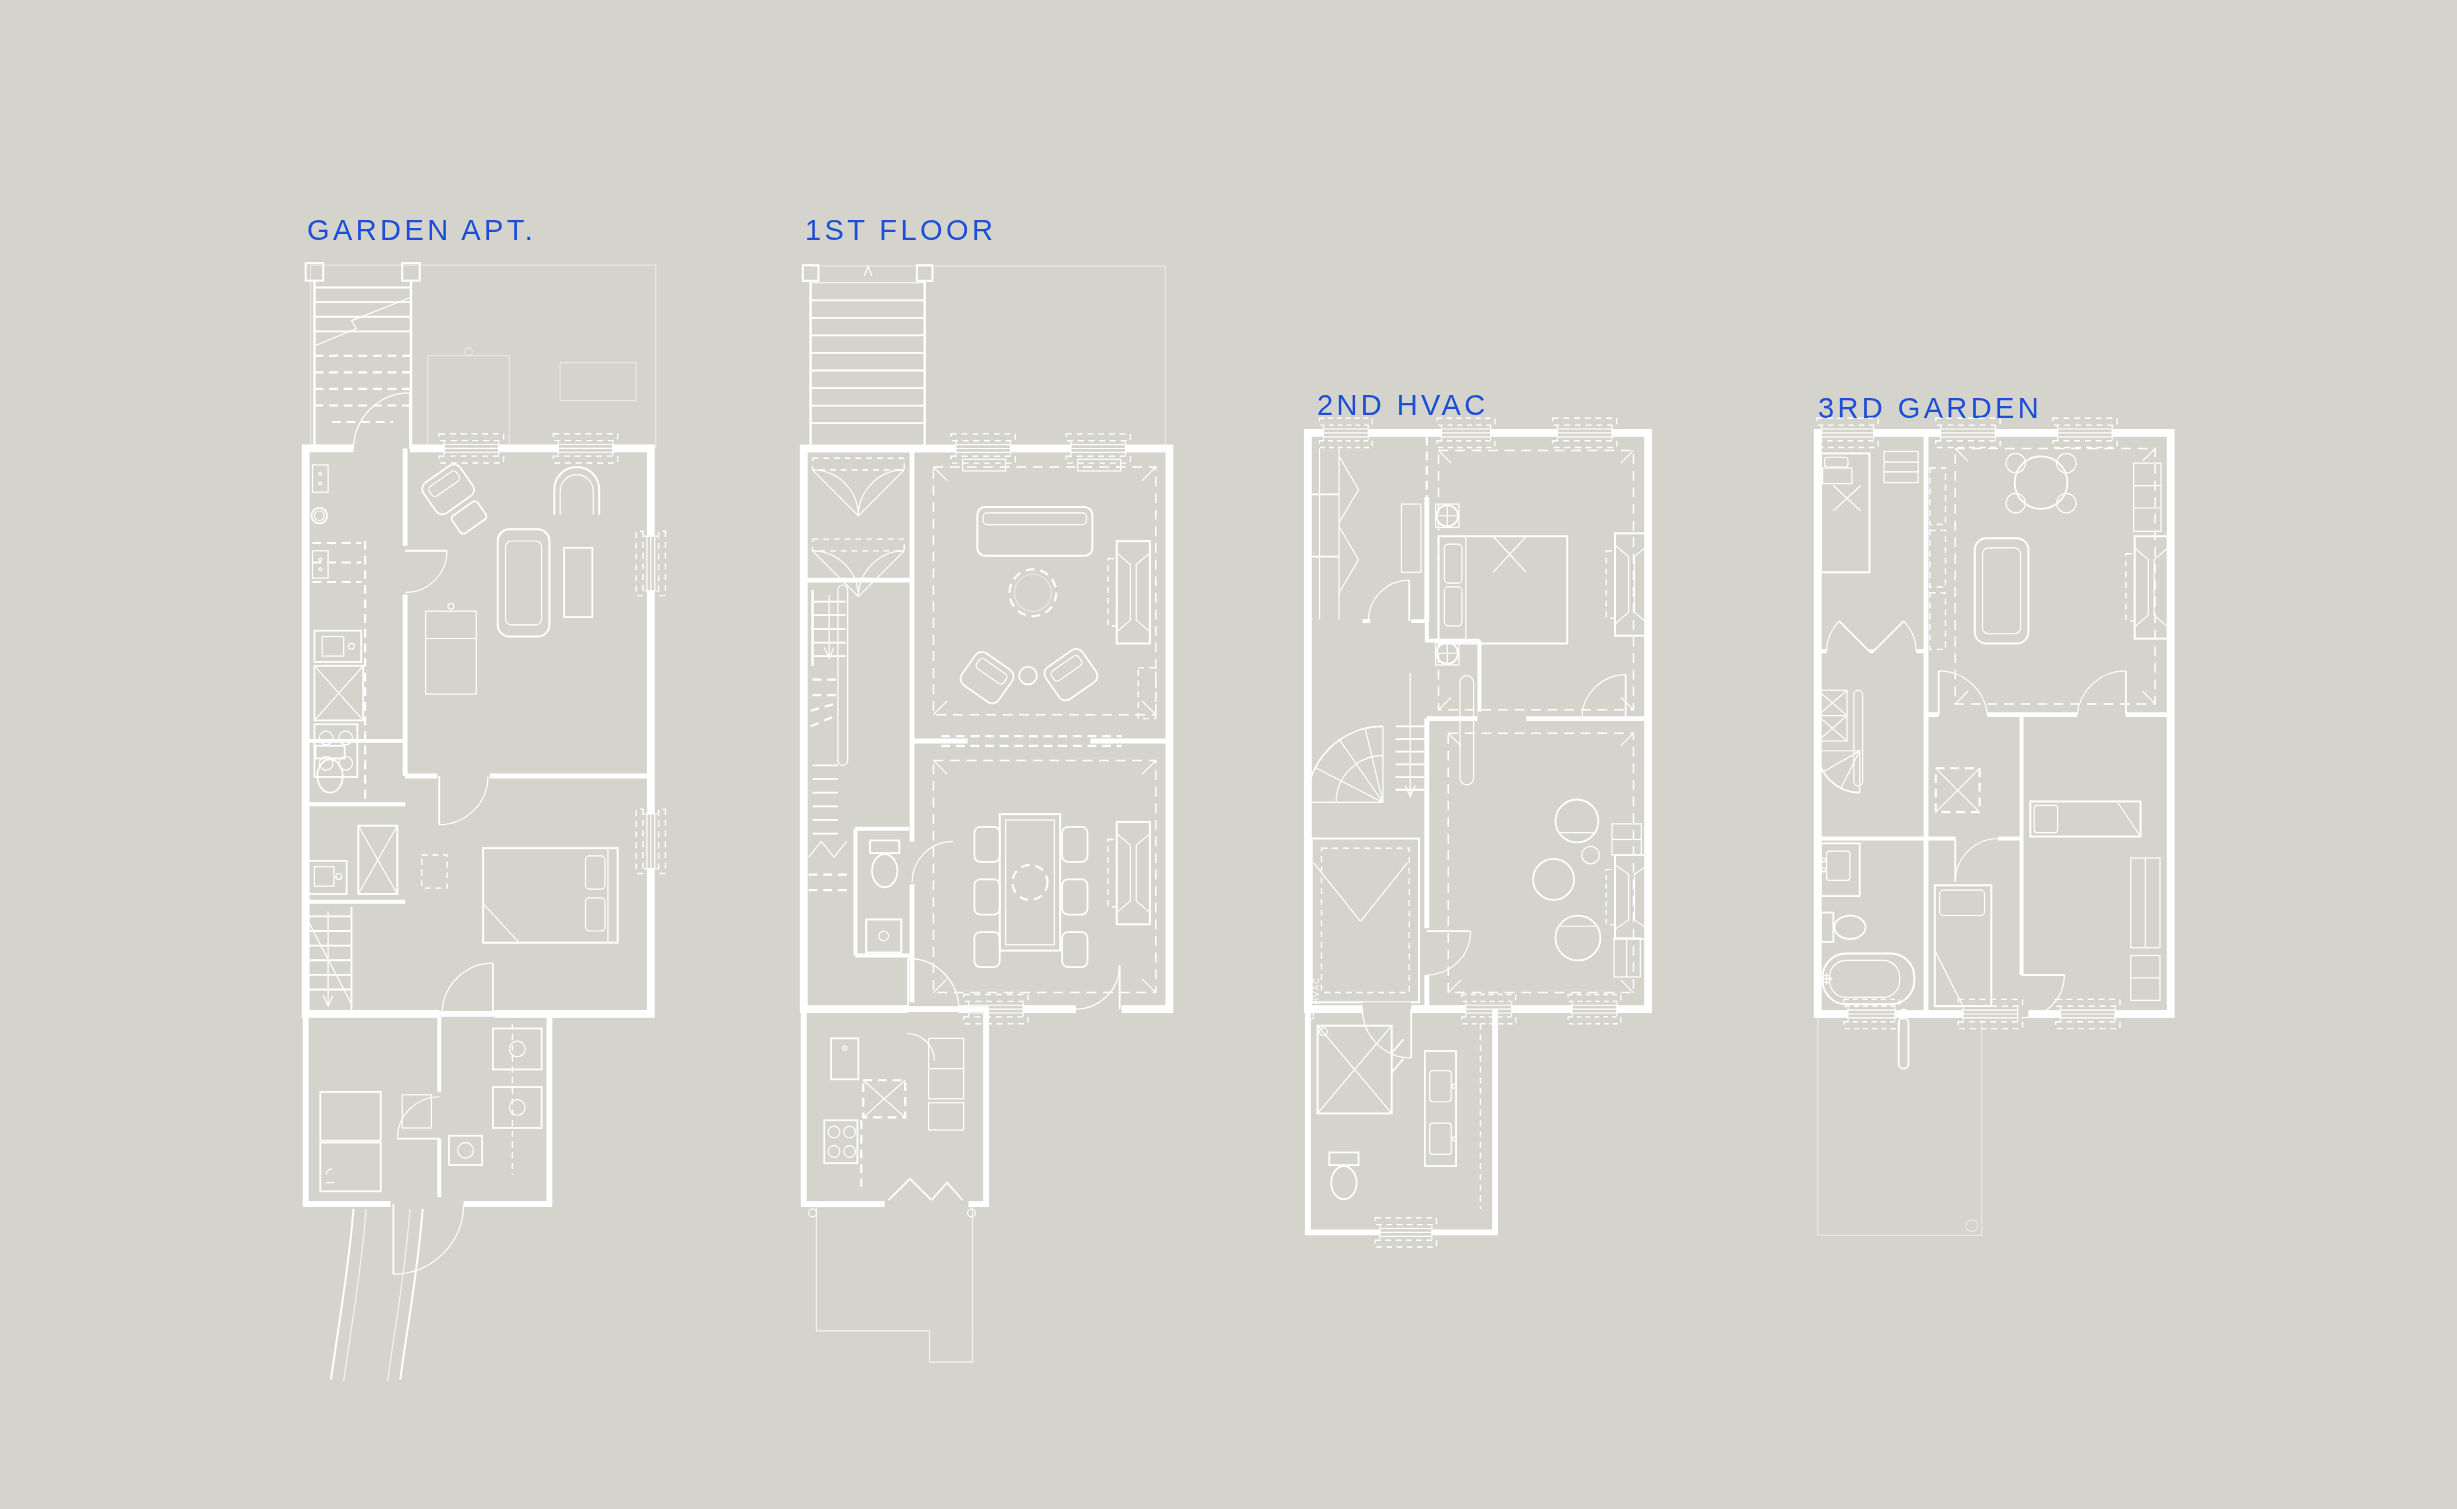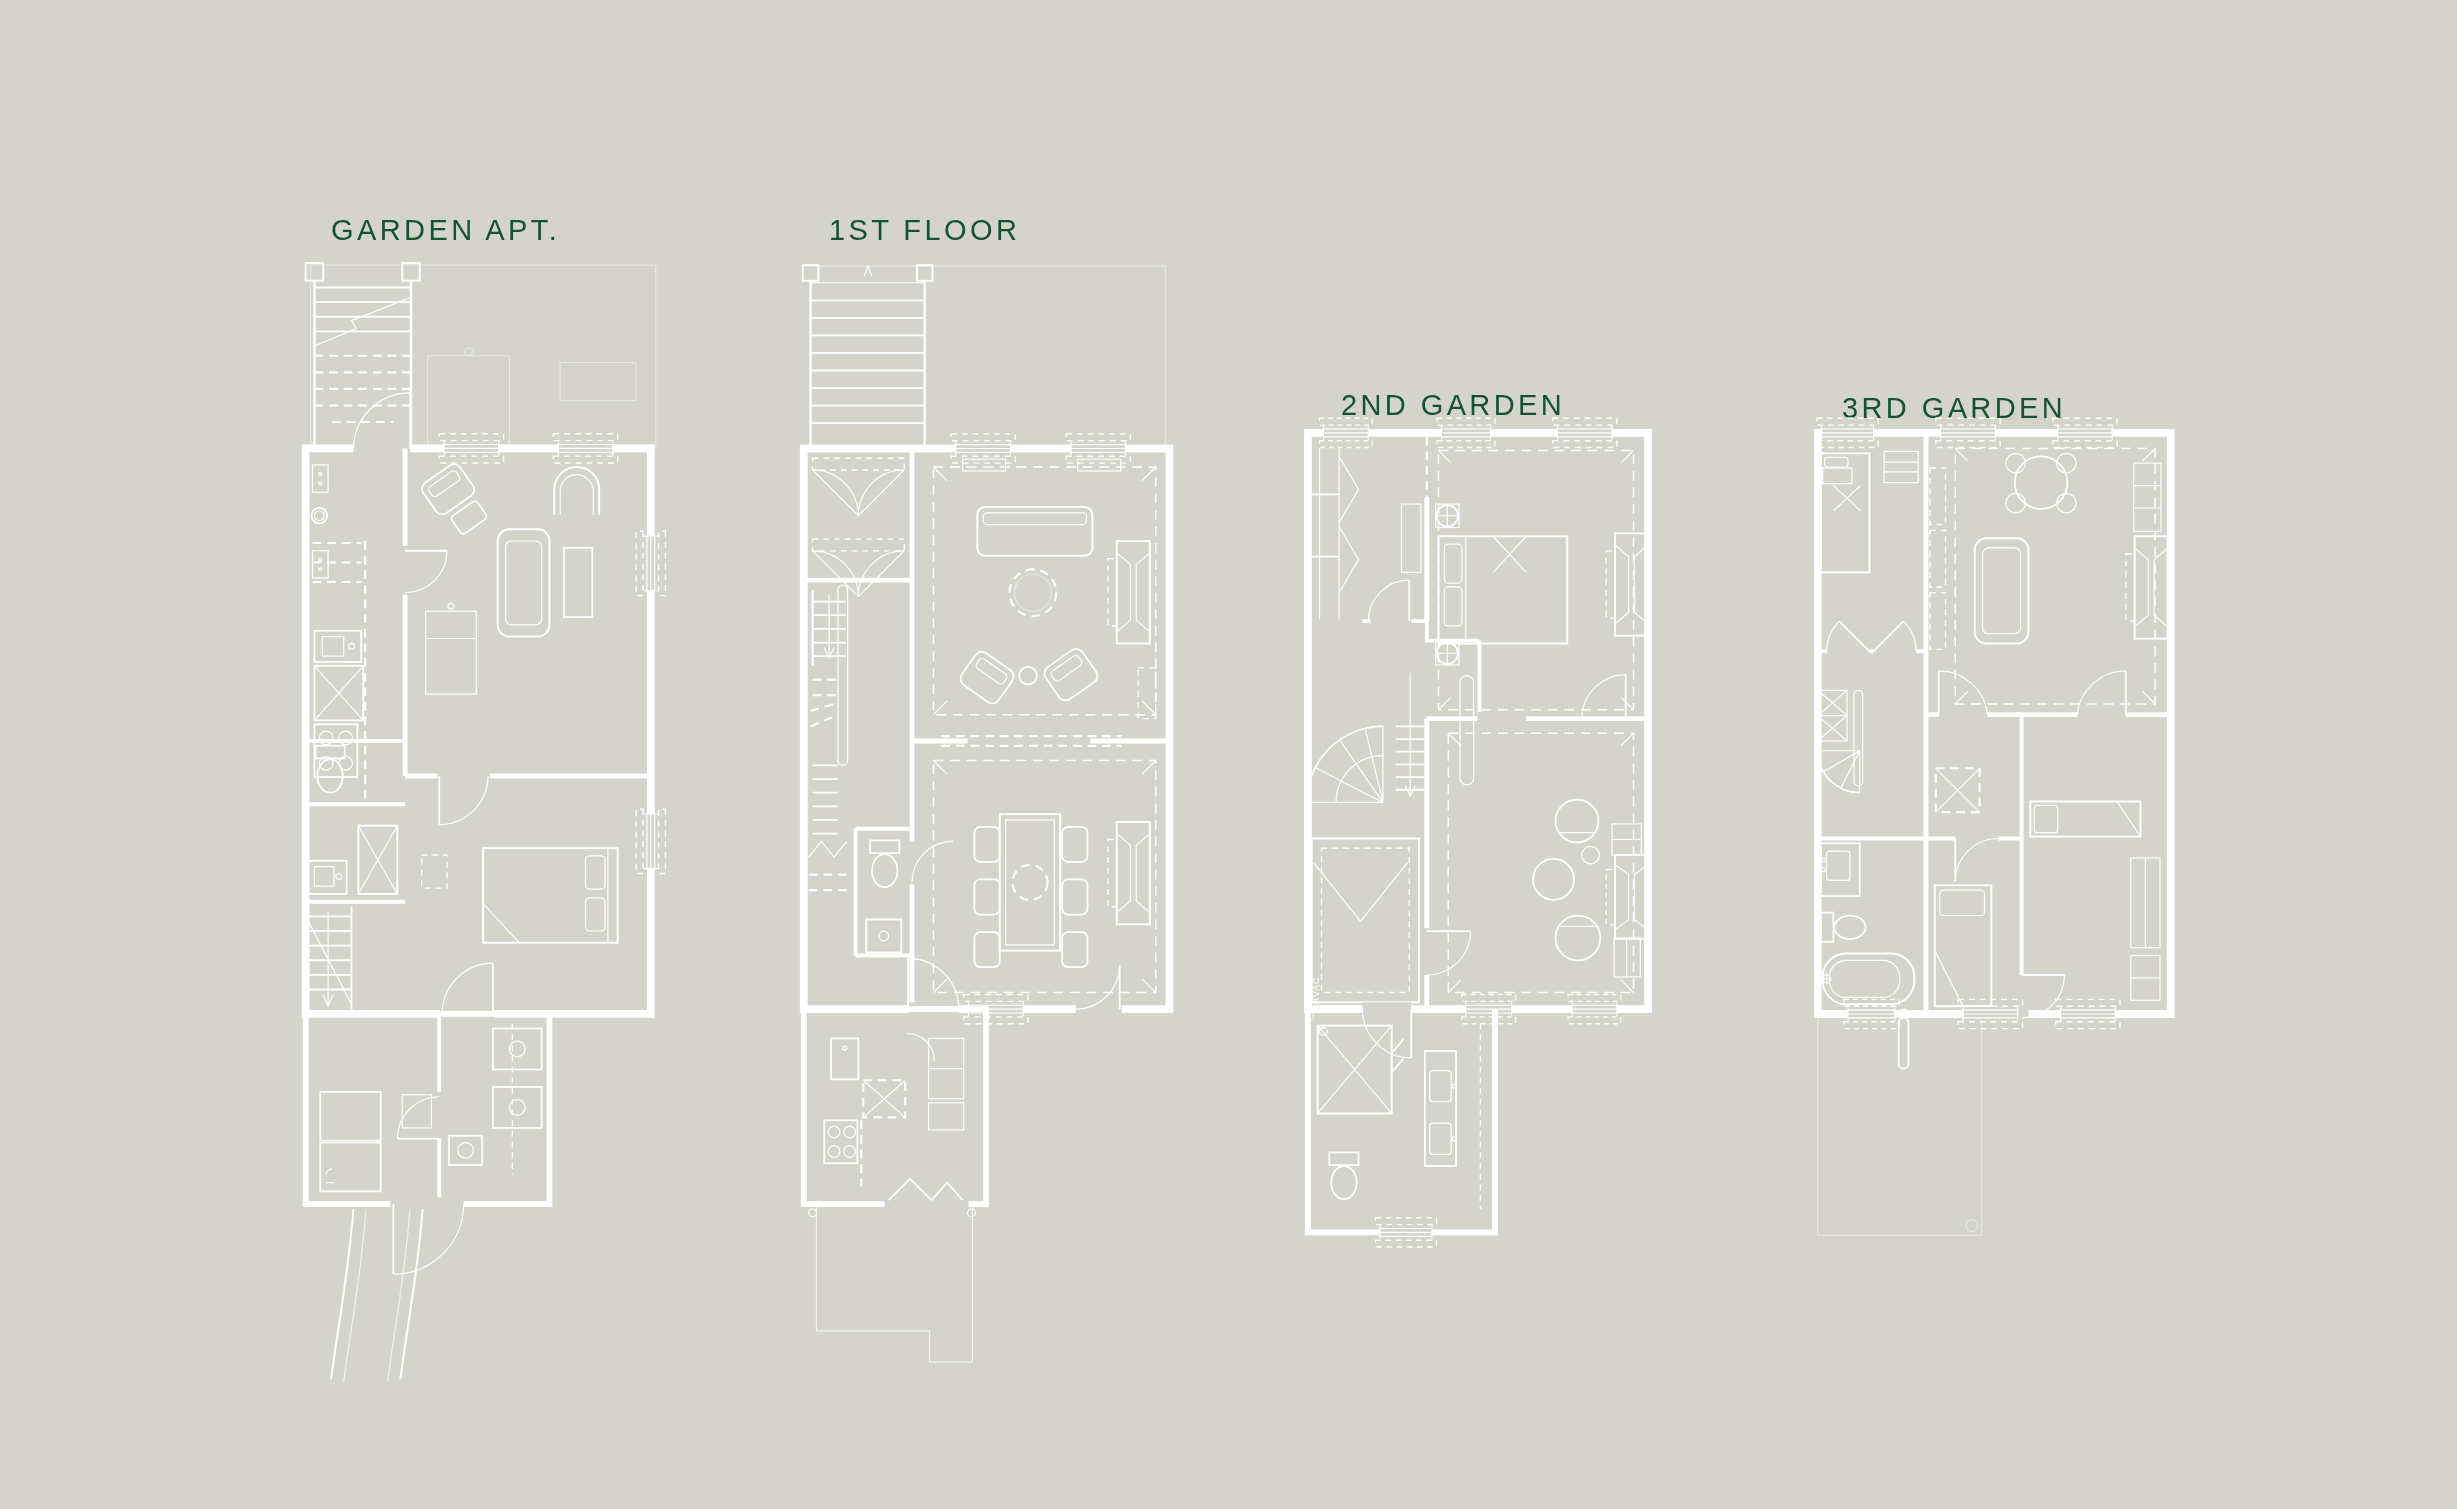"GARDEN APT." .plan-title { color: #14532d -> #1d4ed8; margin-left: 24px -> none }
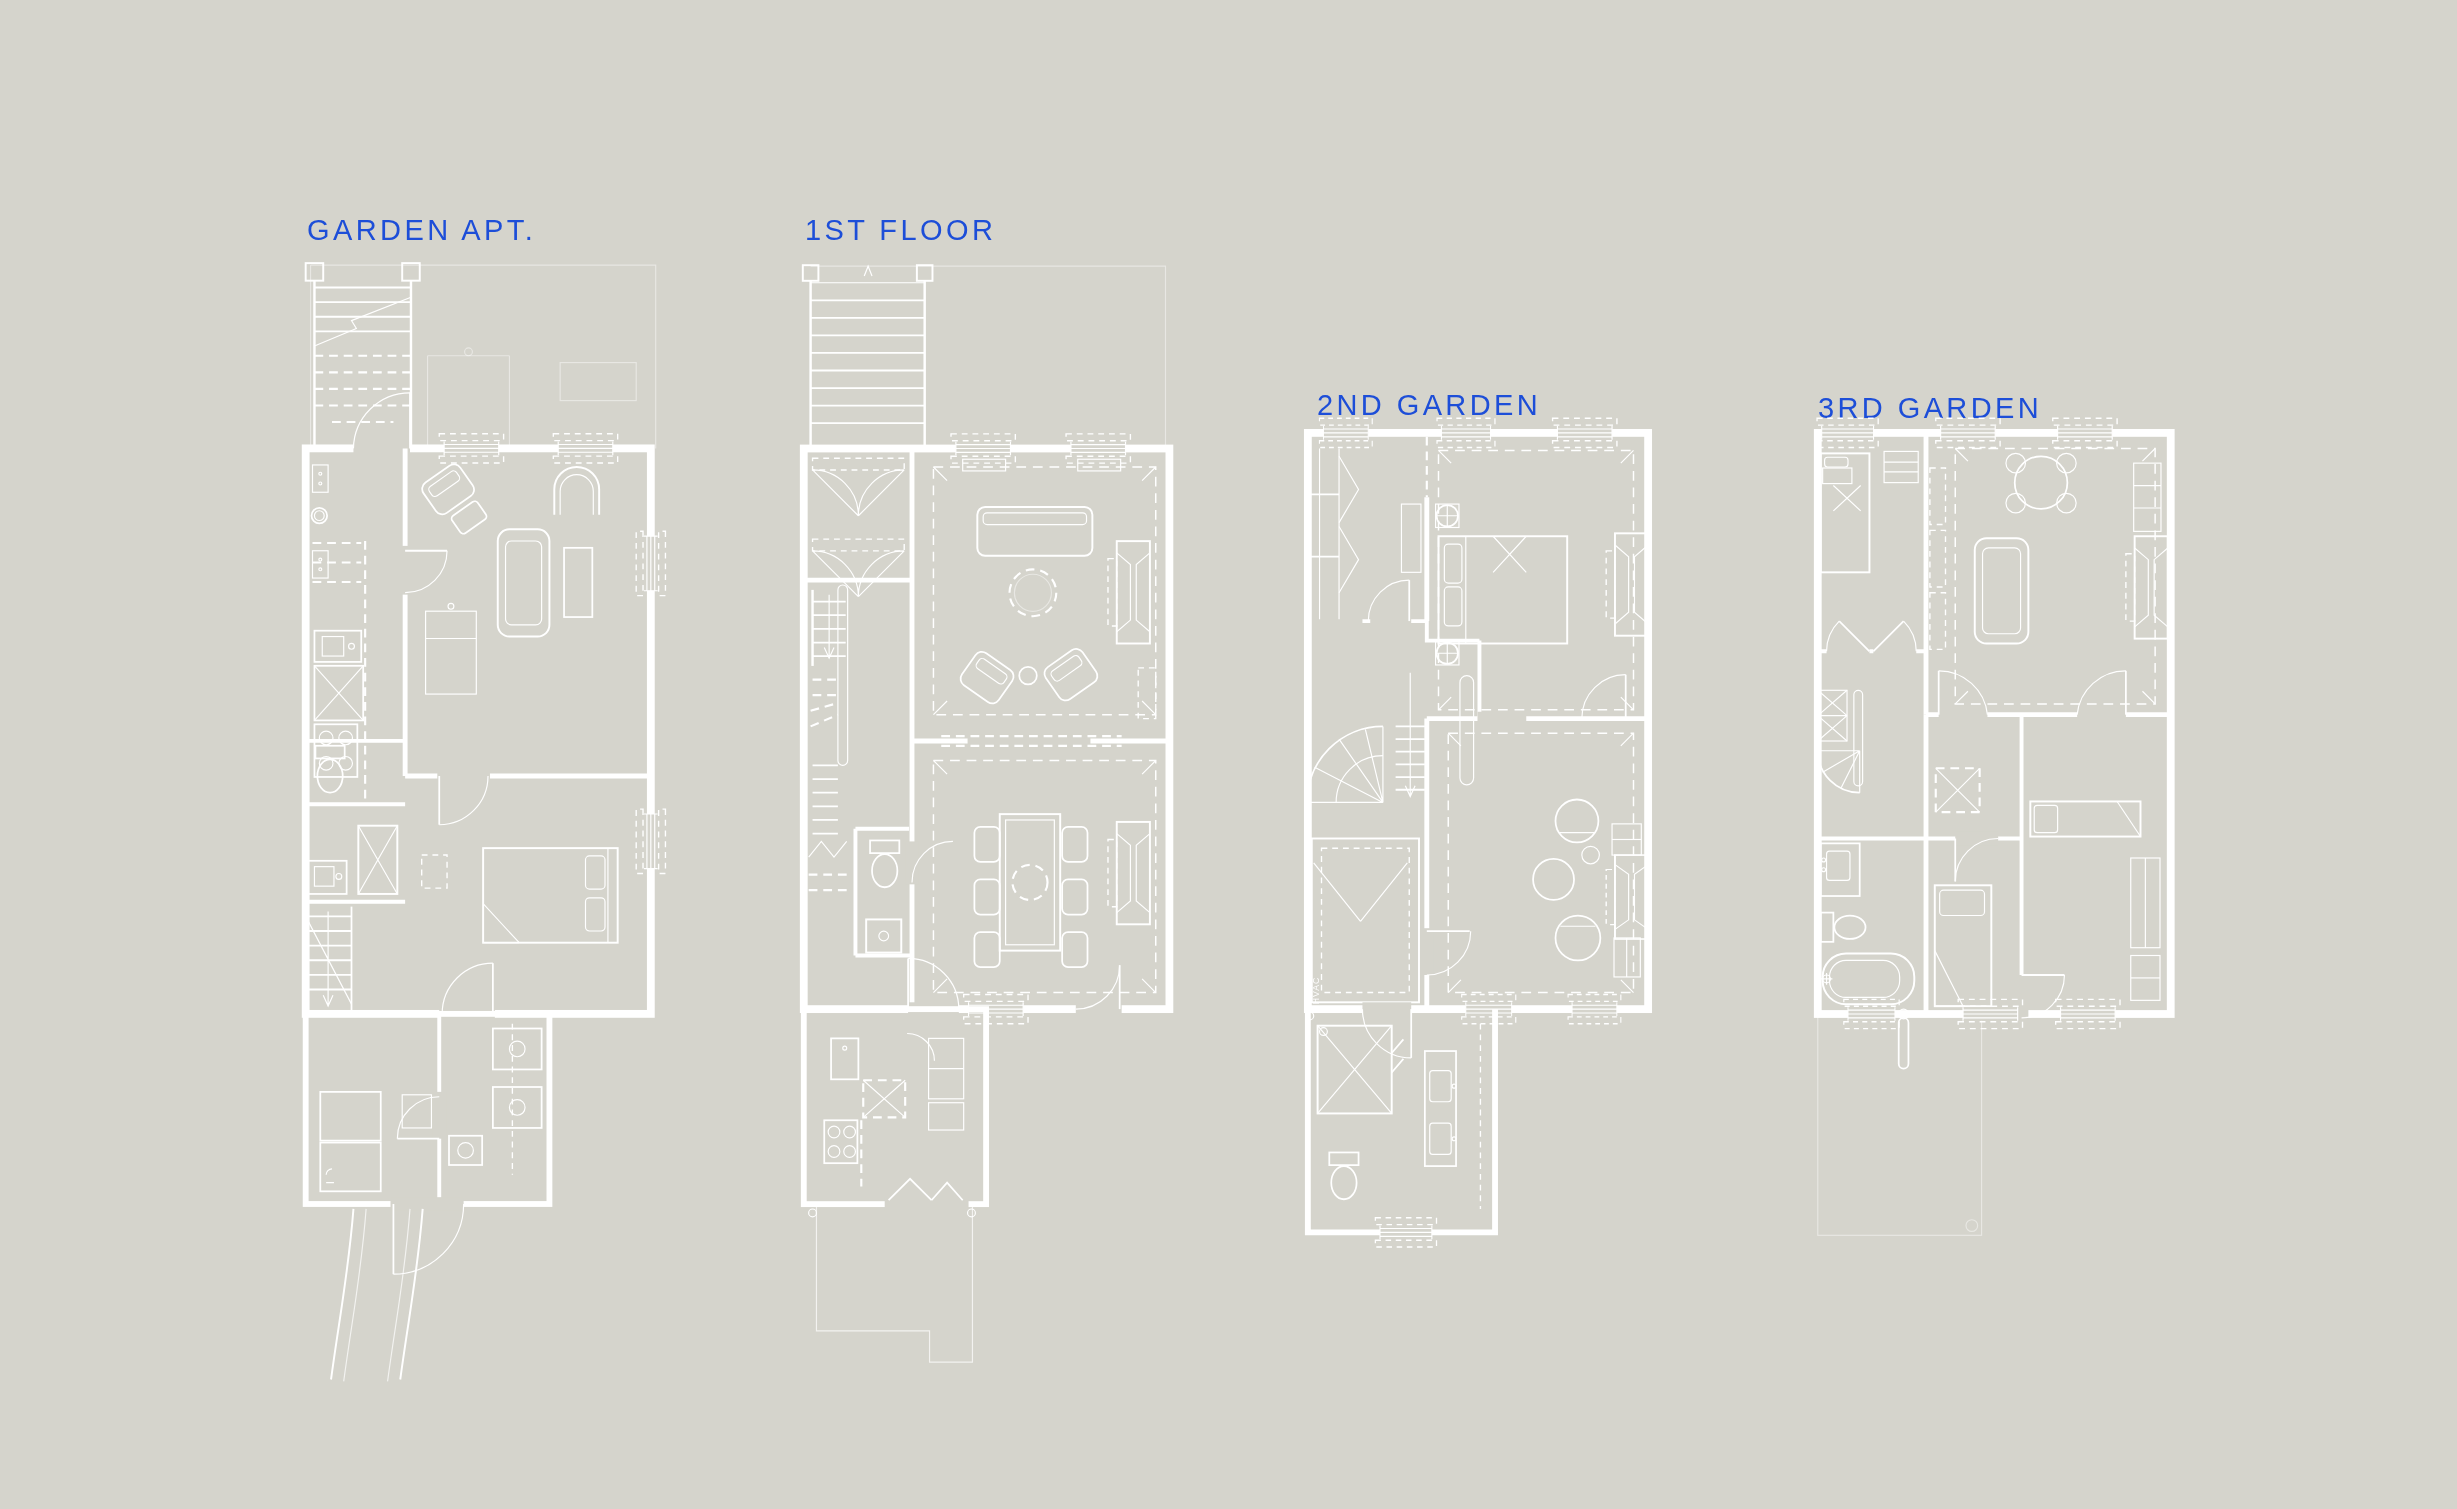"2ND GARDEN" div.plan-title { text: GARDEN -> HVAC }
